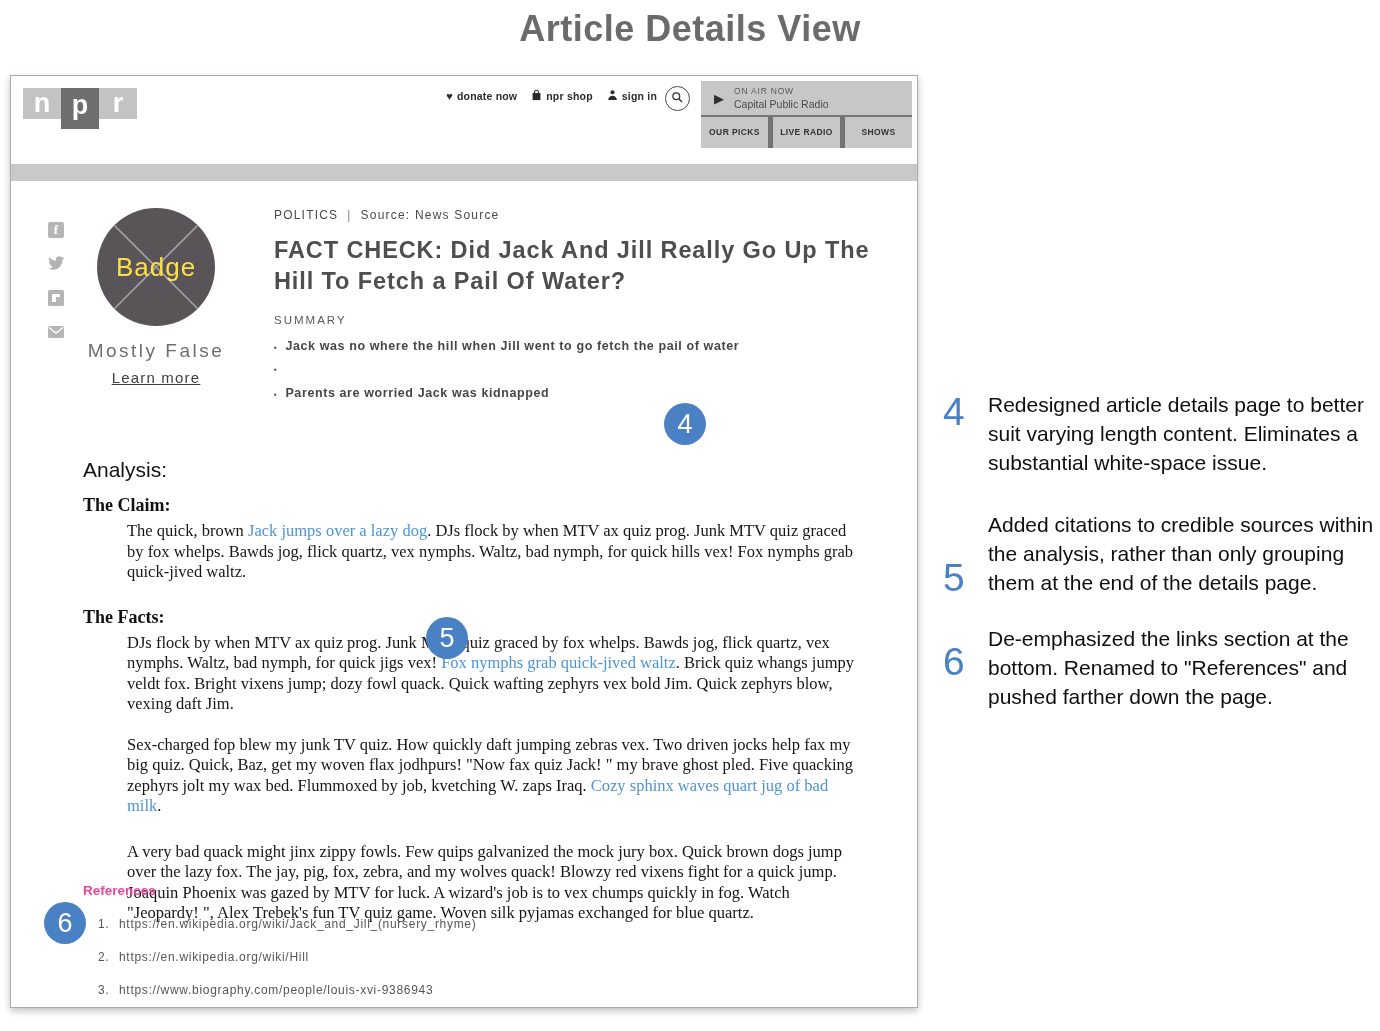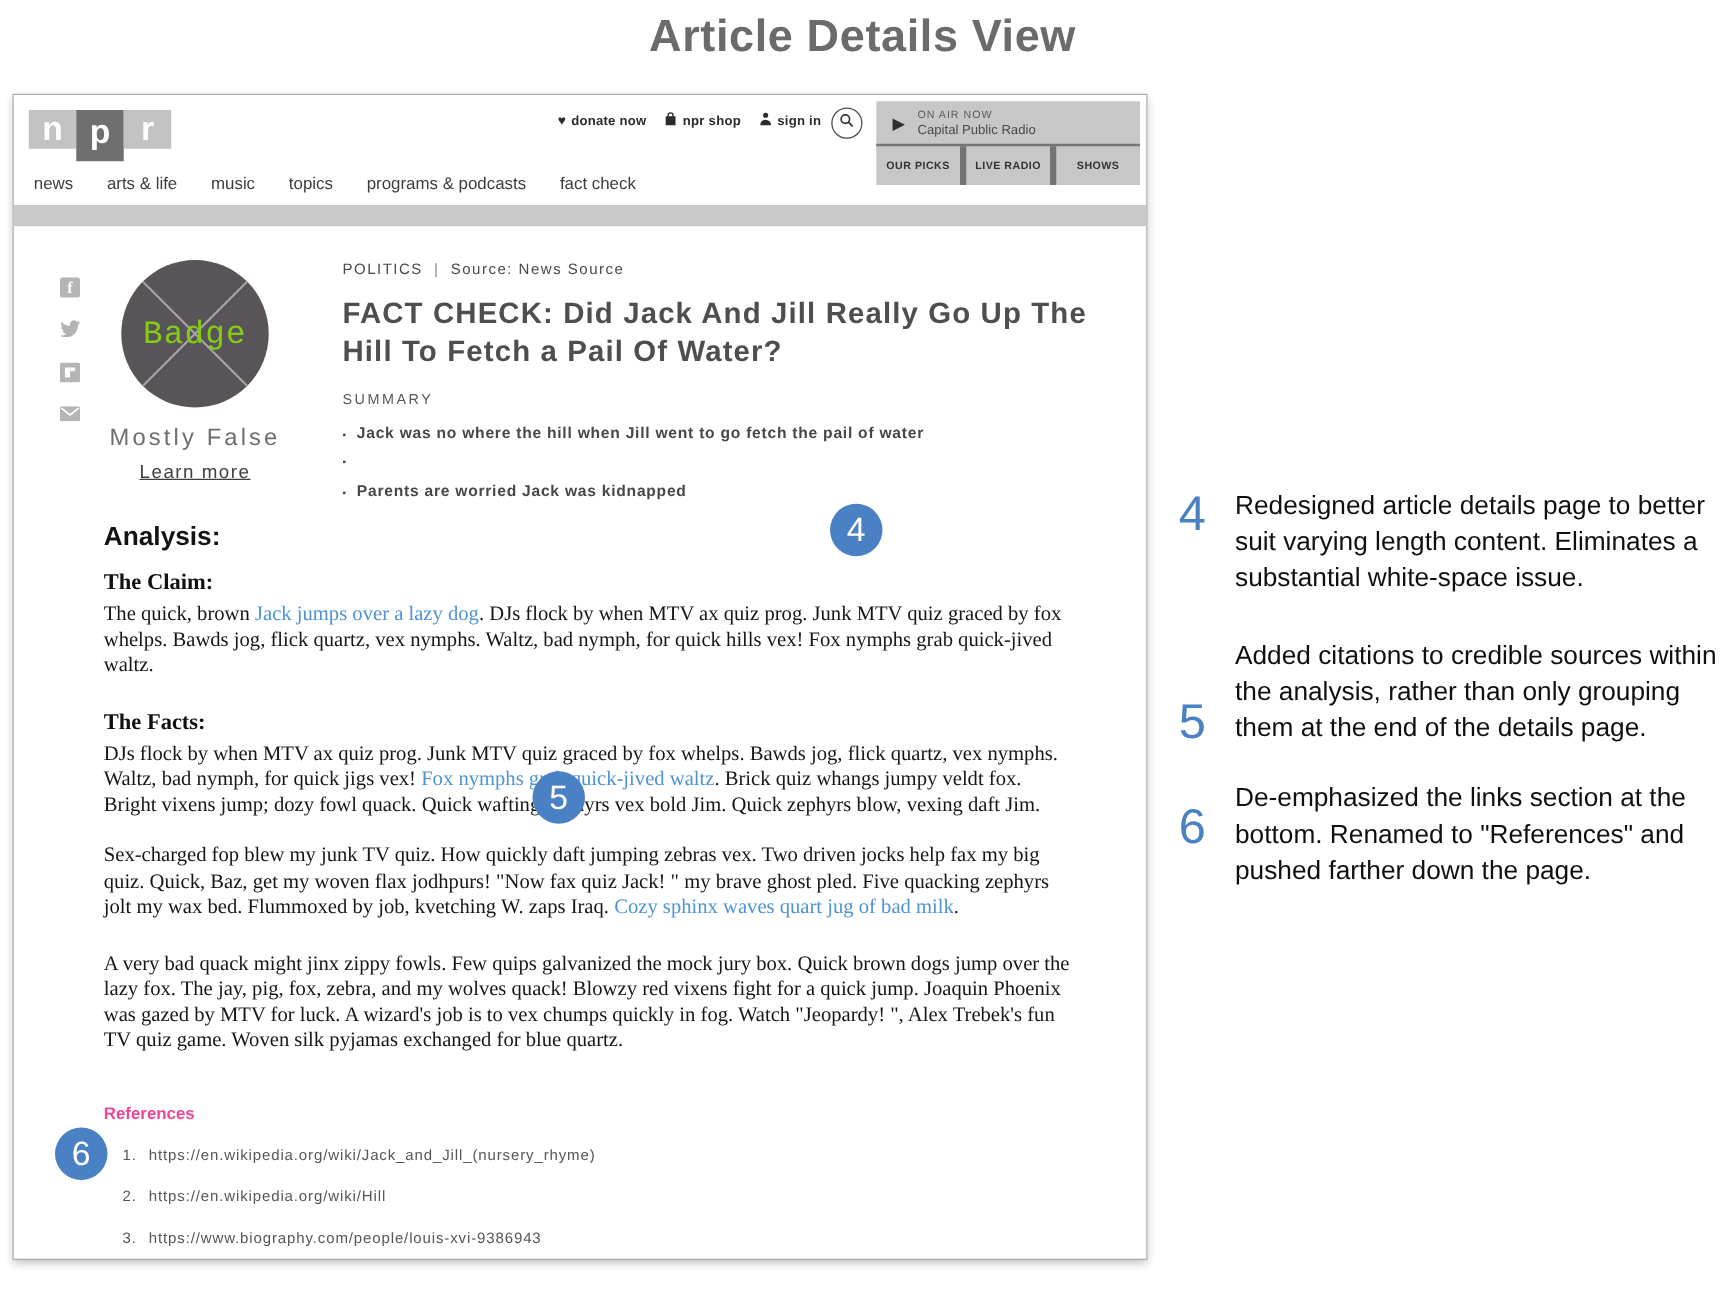"news" div.mainnav { html: <div> <span>news</span> <span>arts &amp; life</span> <span>music</span> <span>topics</span> <span>programs &amp; podcasts</span> <span>fact check</span> </div> -> none }
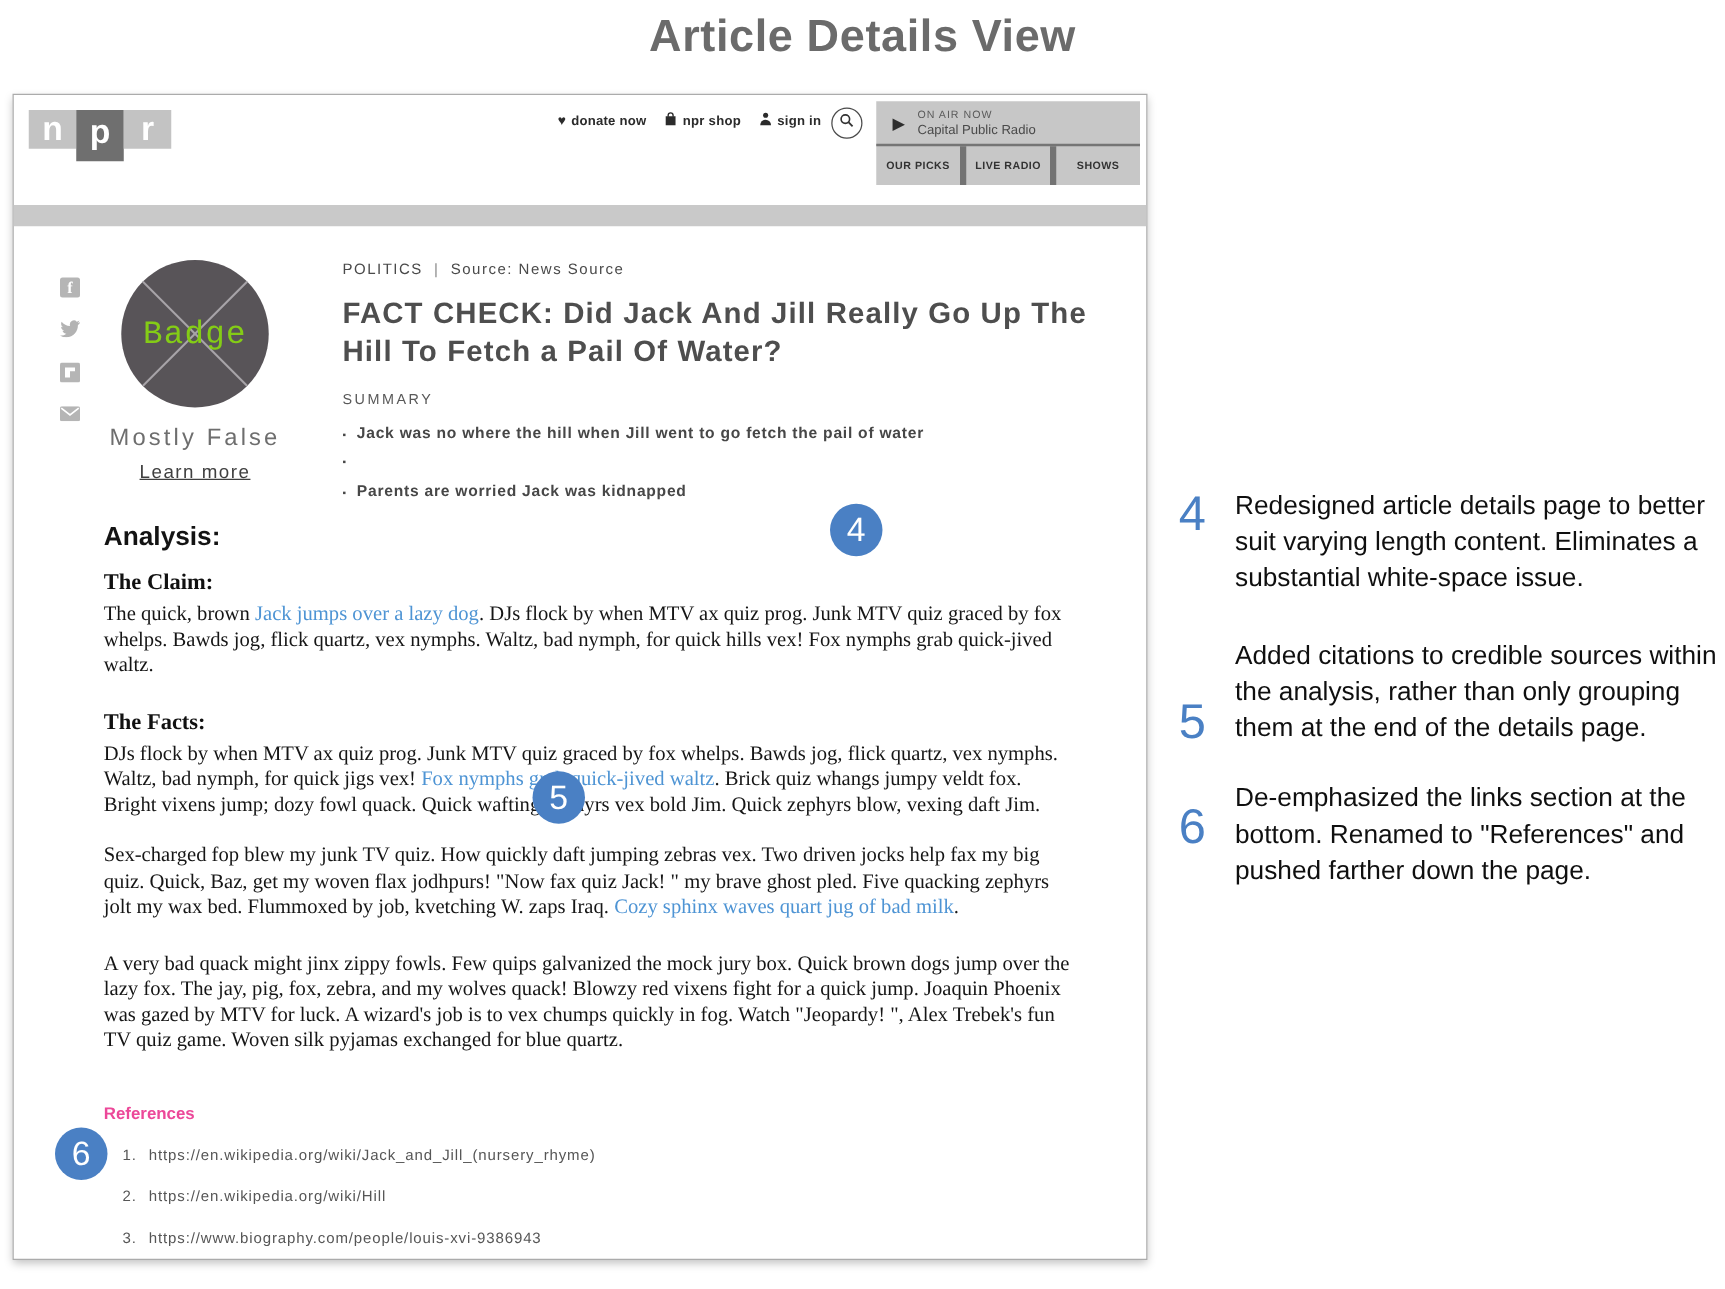"Badge" .badge-label { color: #84cc16 -> #fde047; font-family: Liberation Mono, monospace -> none }
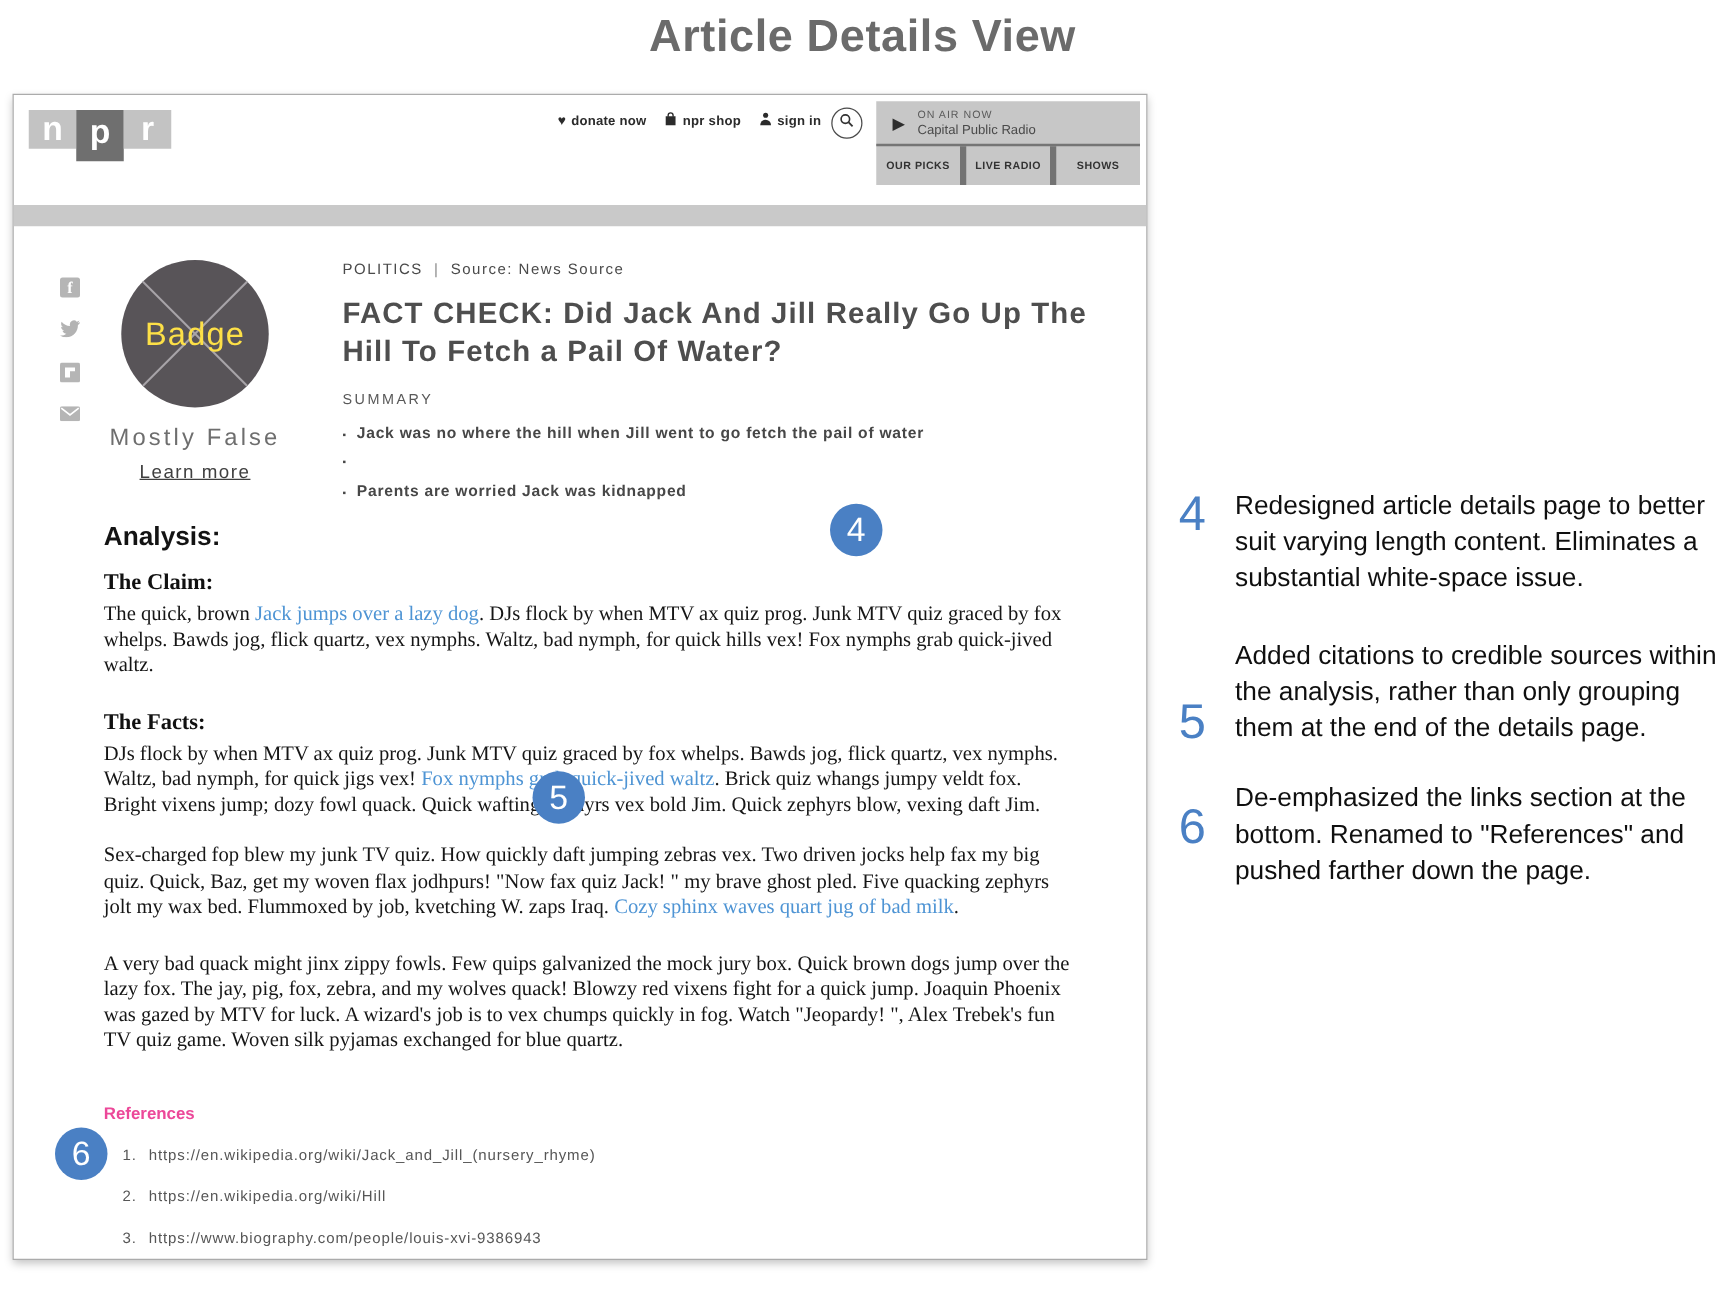"Analysis:" .h-analysis { font-weight: bold -> normal; margin-top: none -> 40px }
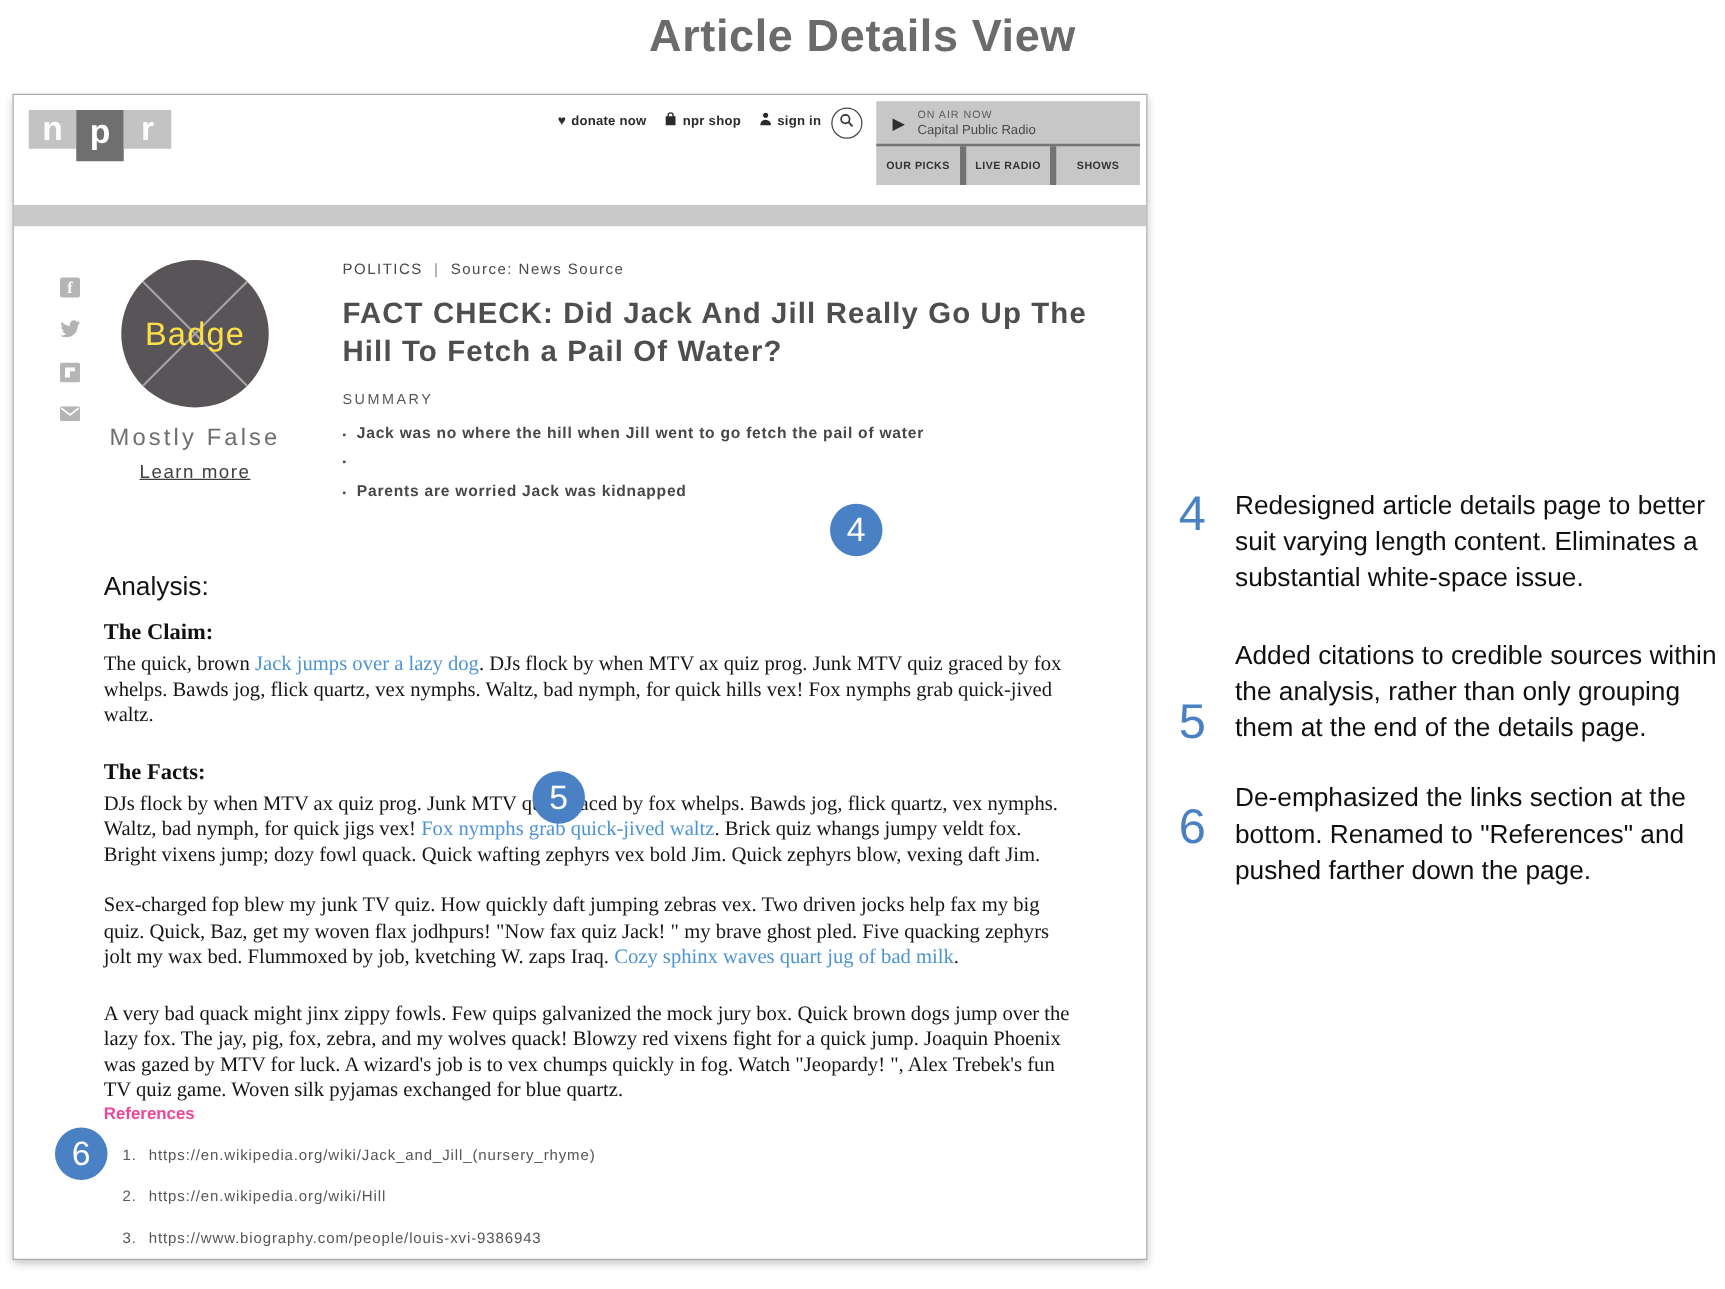"The quick, brown Jack jumps" .analysis p { margin-left: none -> 44px }
